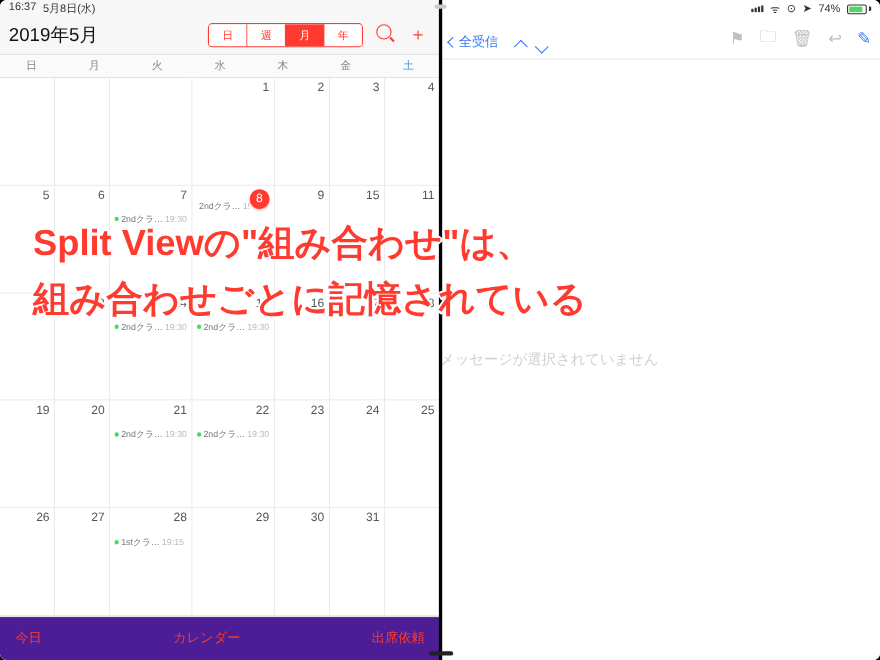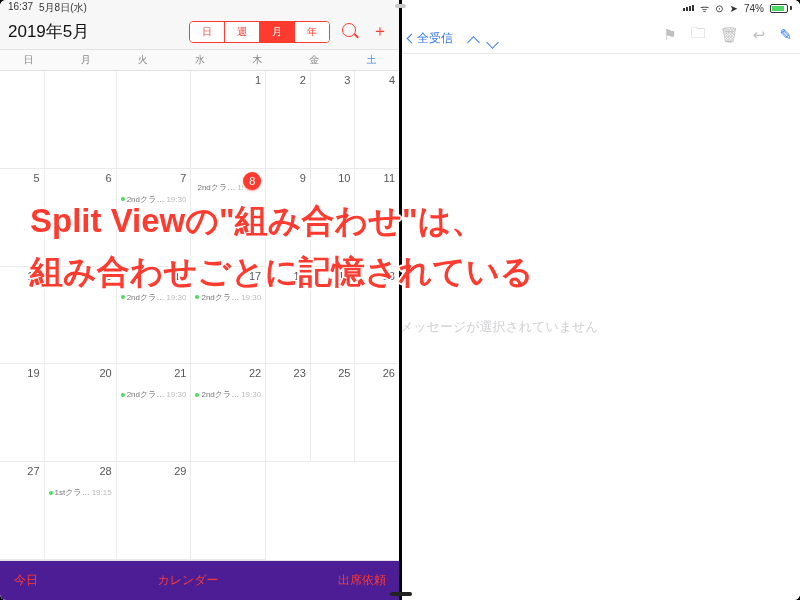"10" div.dn { text: 10 -> 15 }
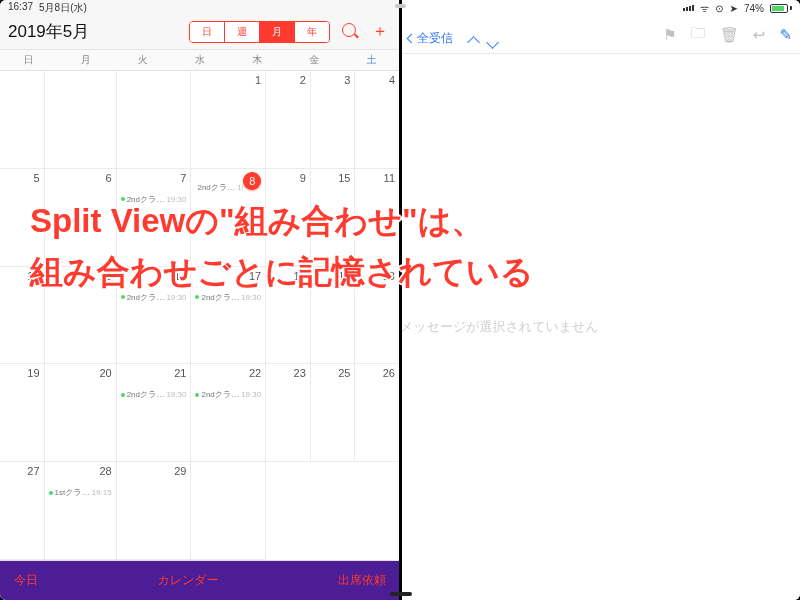"24" div.cell { html: none -> <div> <div>24</div> </div> }
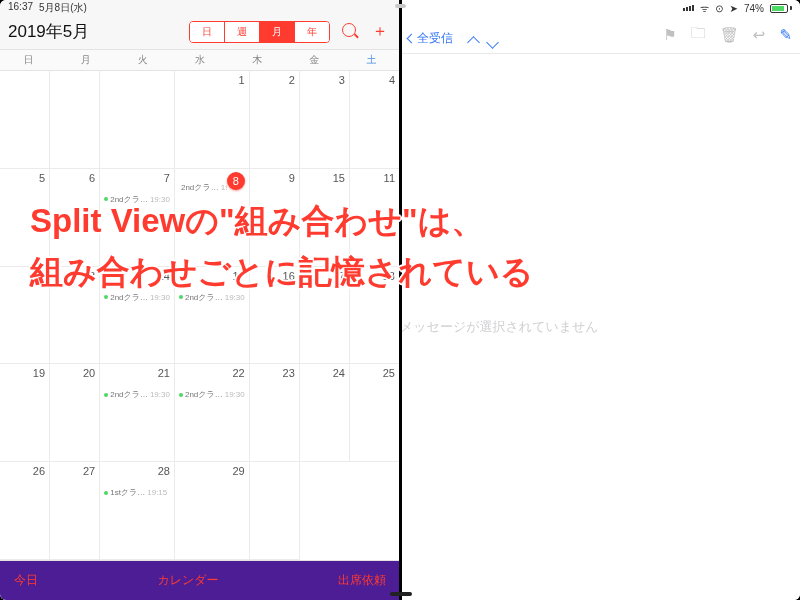"30" div.cell { html: none -> <div> <div>30</div> </div> }
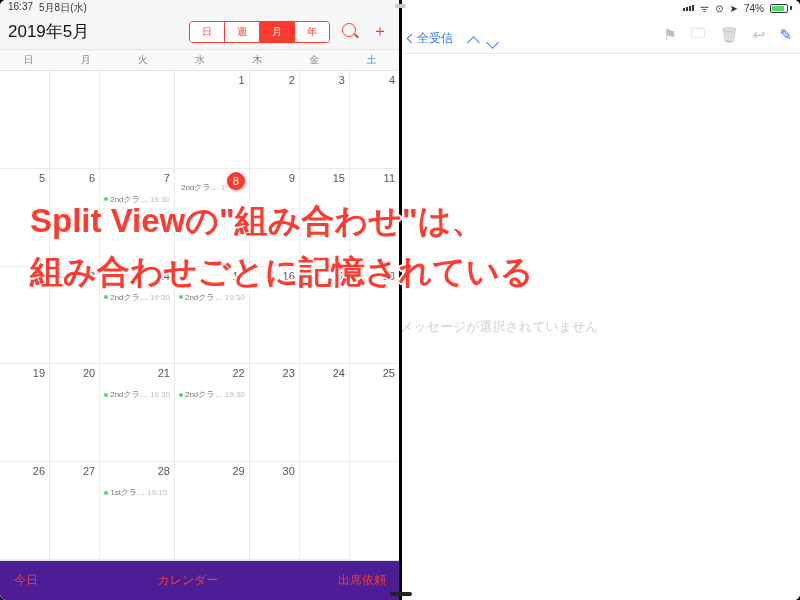"31" div.cell { html: none -> <div> <div>31</div> </div> }
